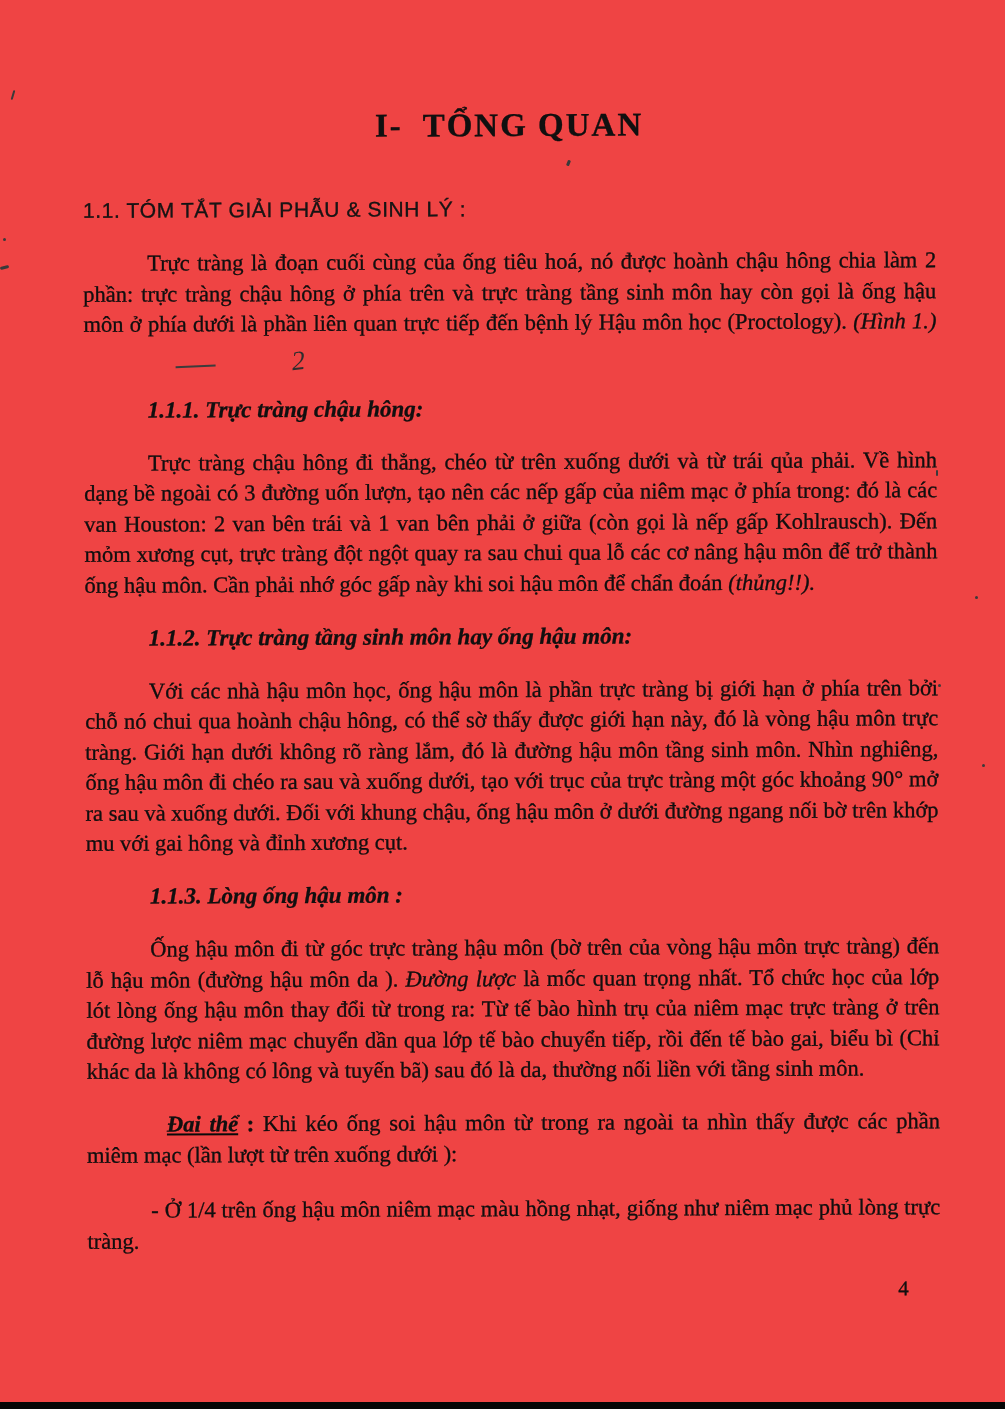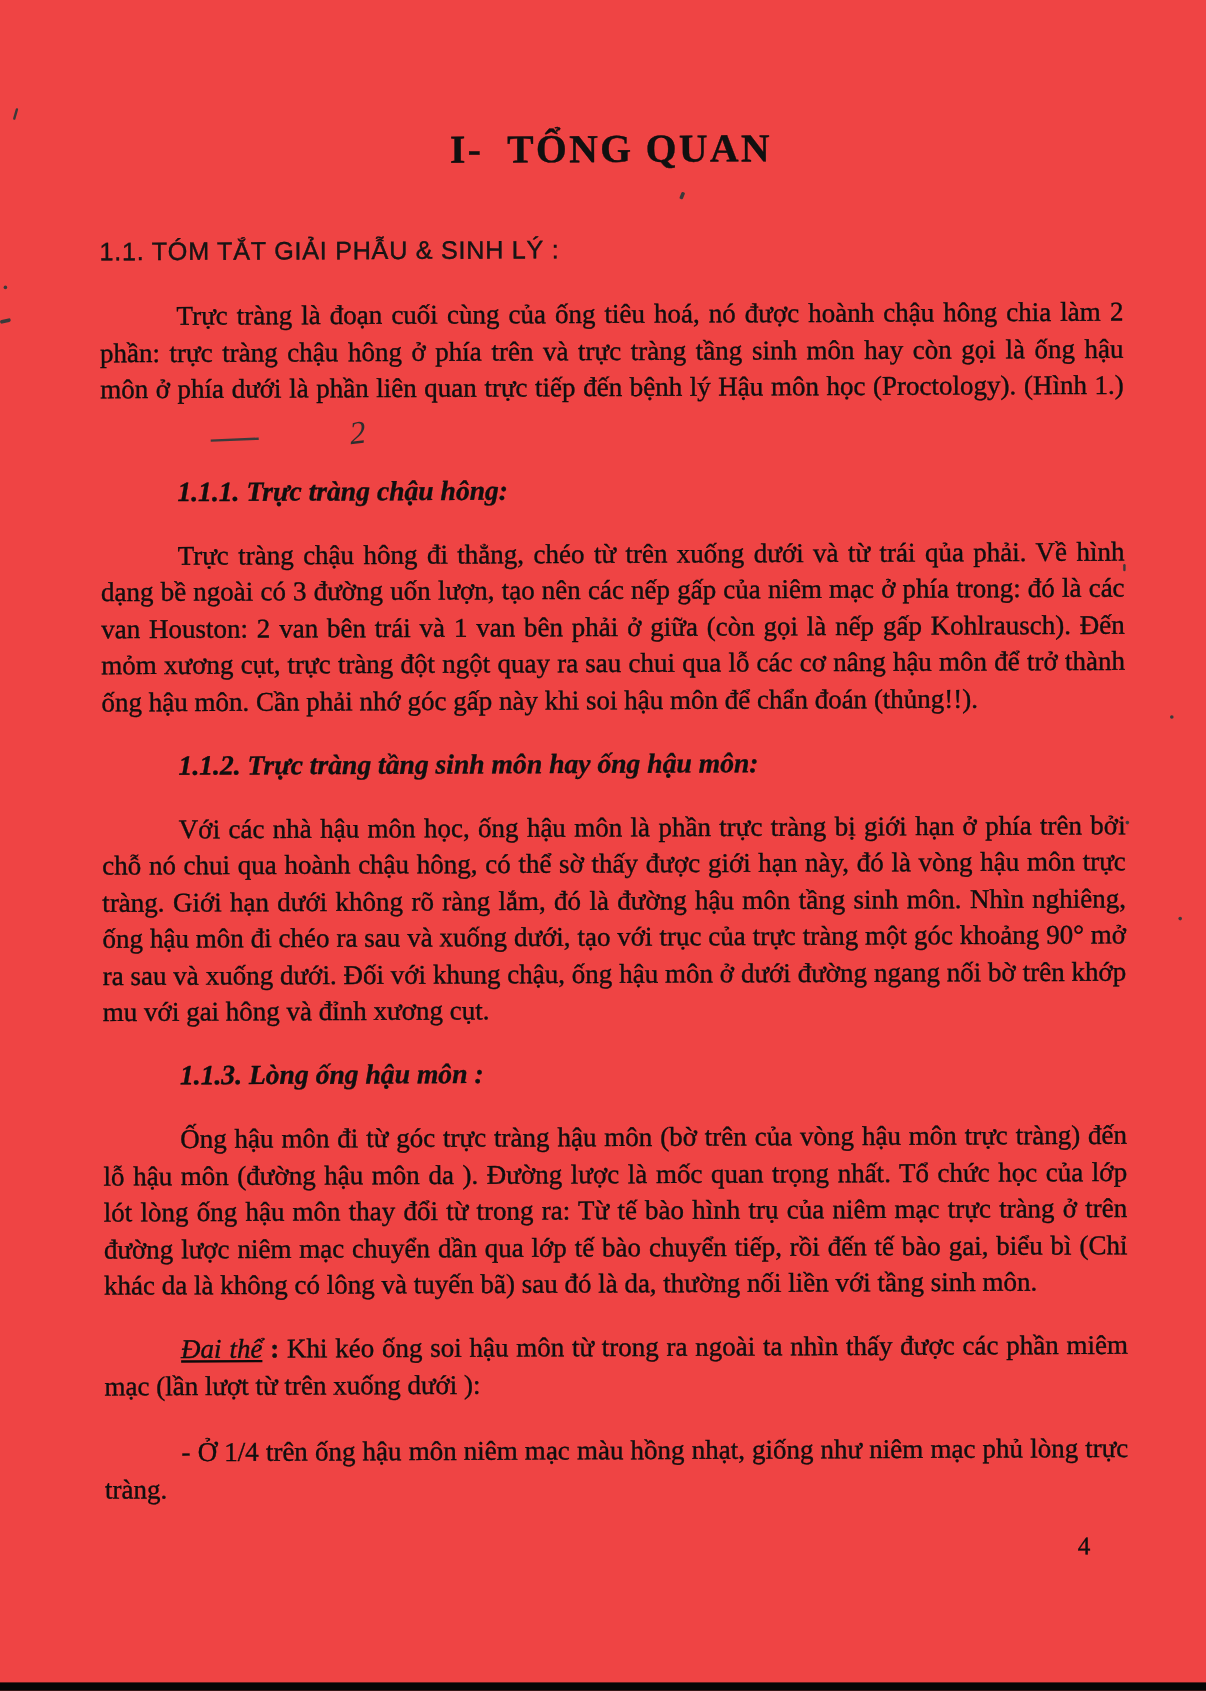"(Hình 1.)" .em { font-style: none -> italic }
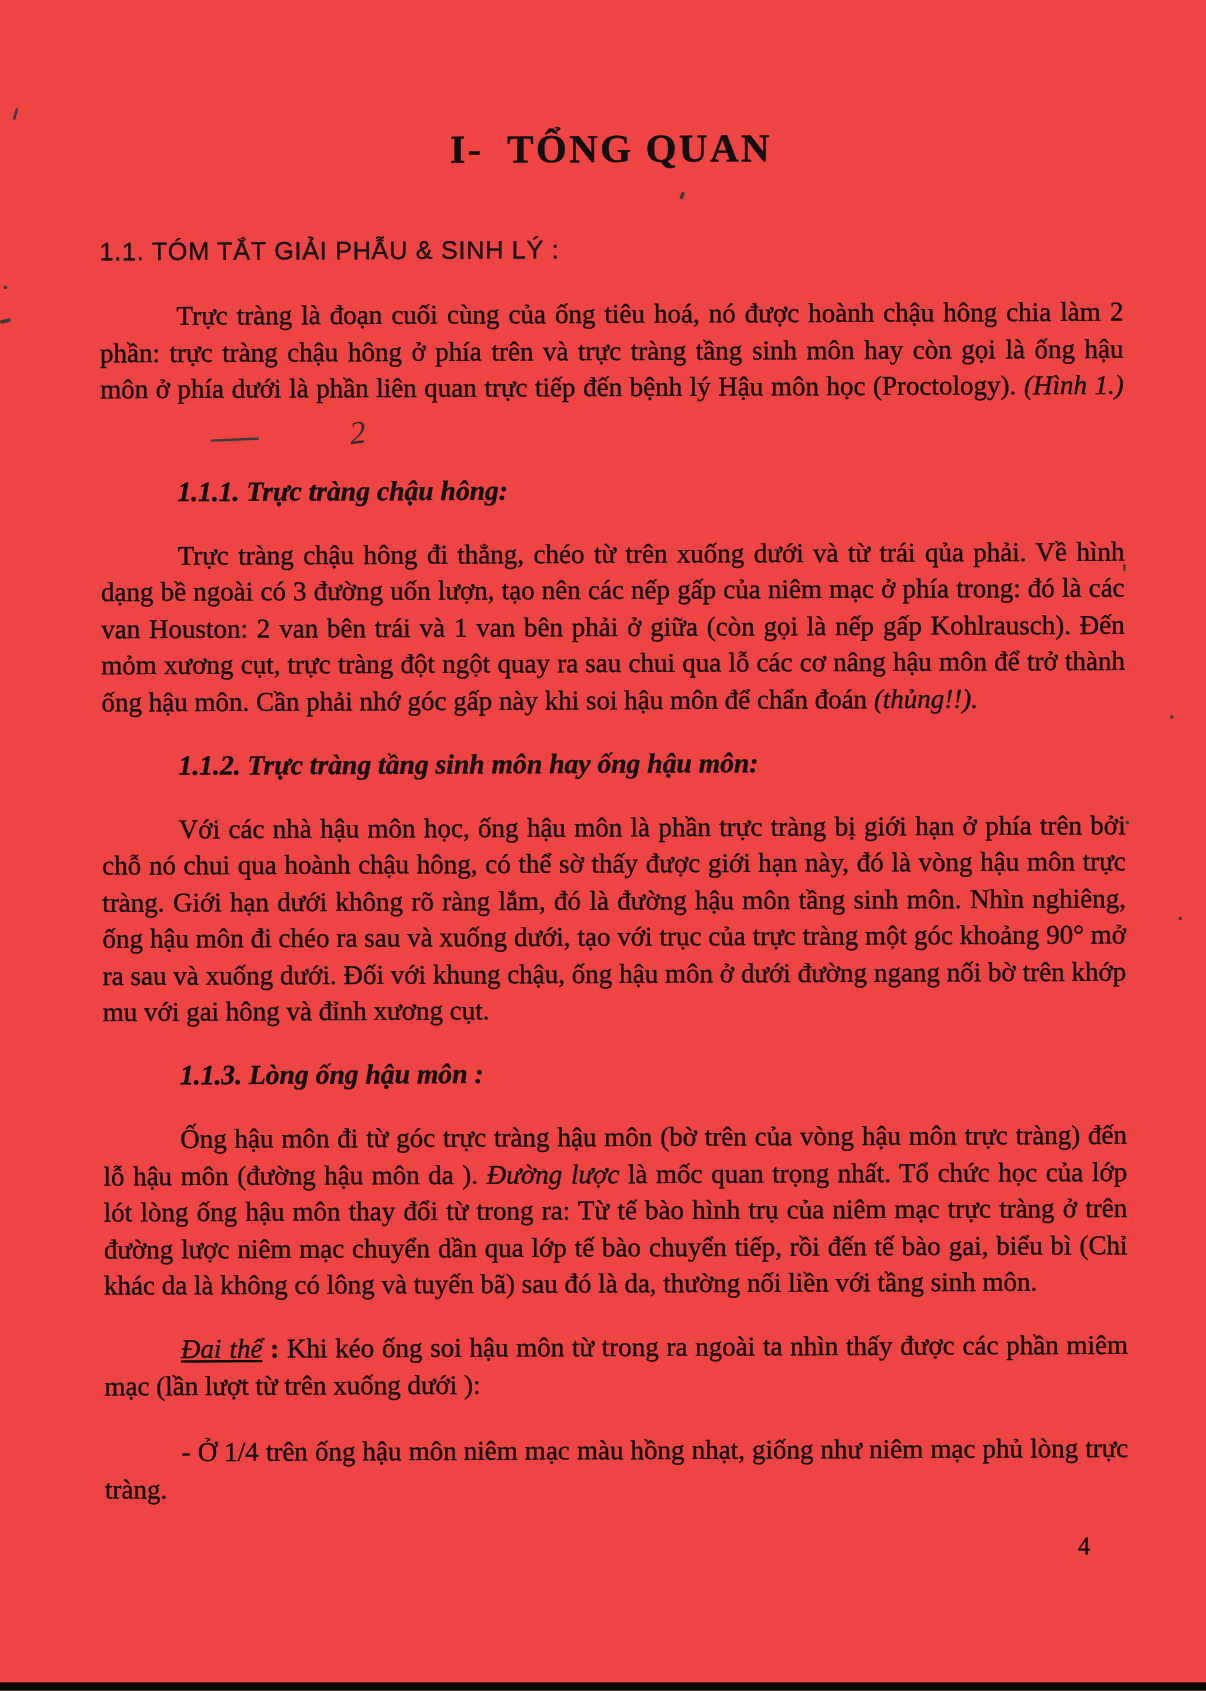"Đai thể" .gross-label { font-weight: normal -> bold; margin-left: none -> 16px }
